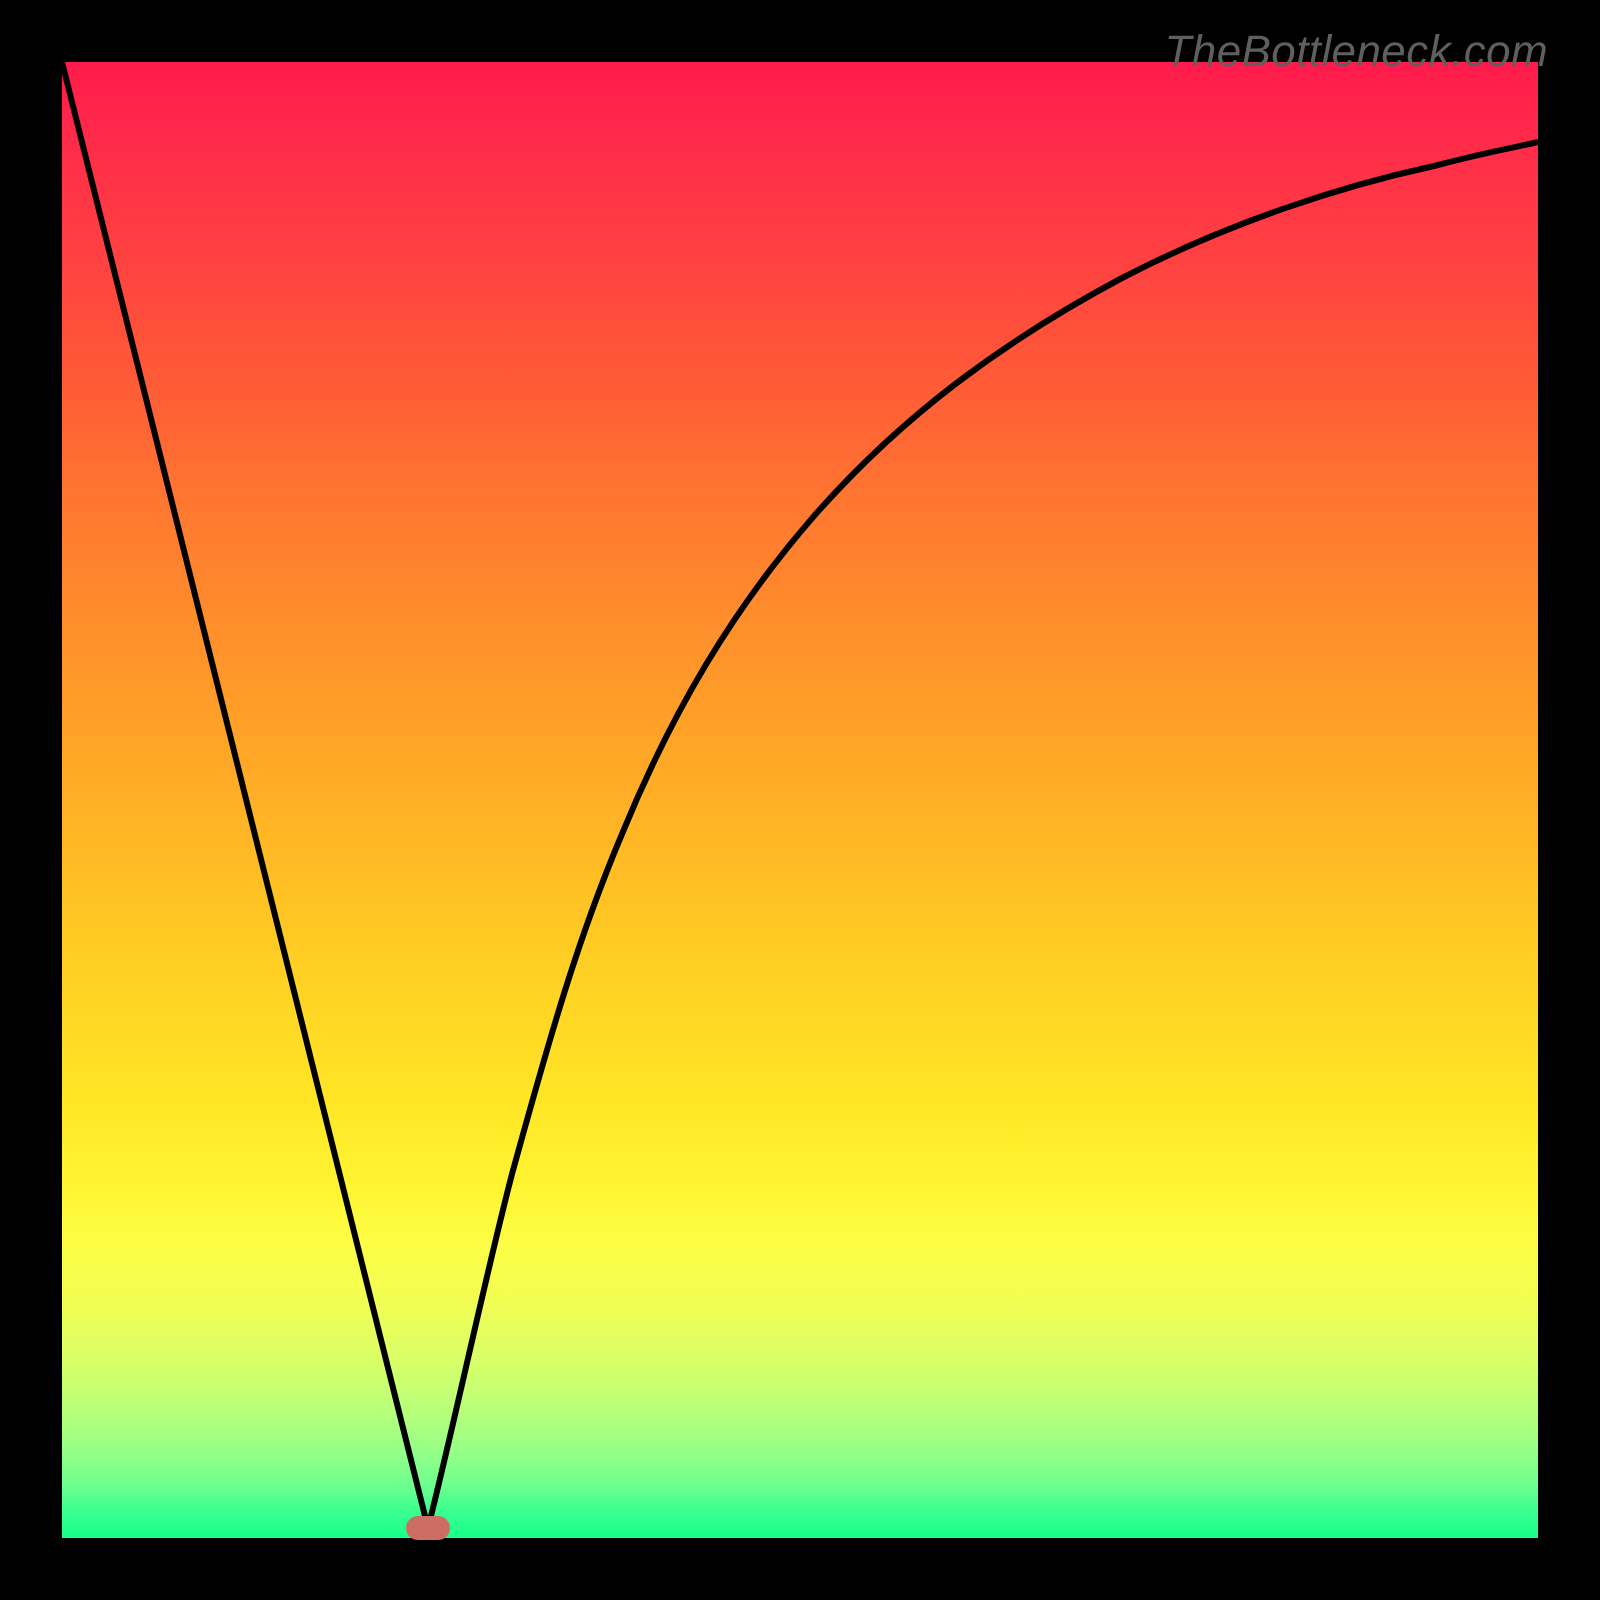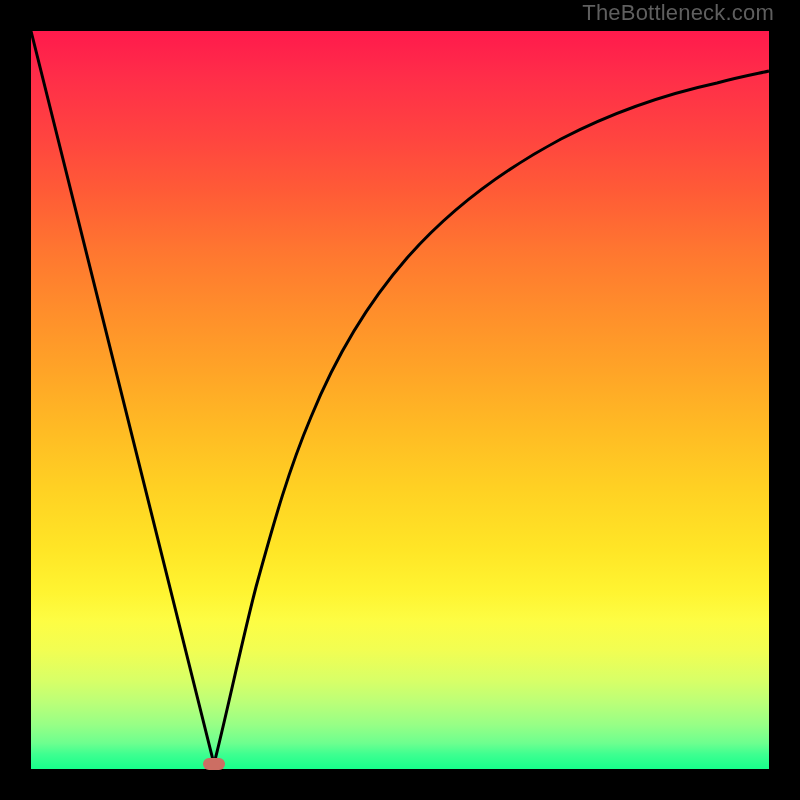"TheBottleneck.com" .attrib { font-style: none -> italic; top: 0 -> 13px }
